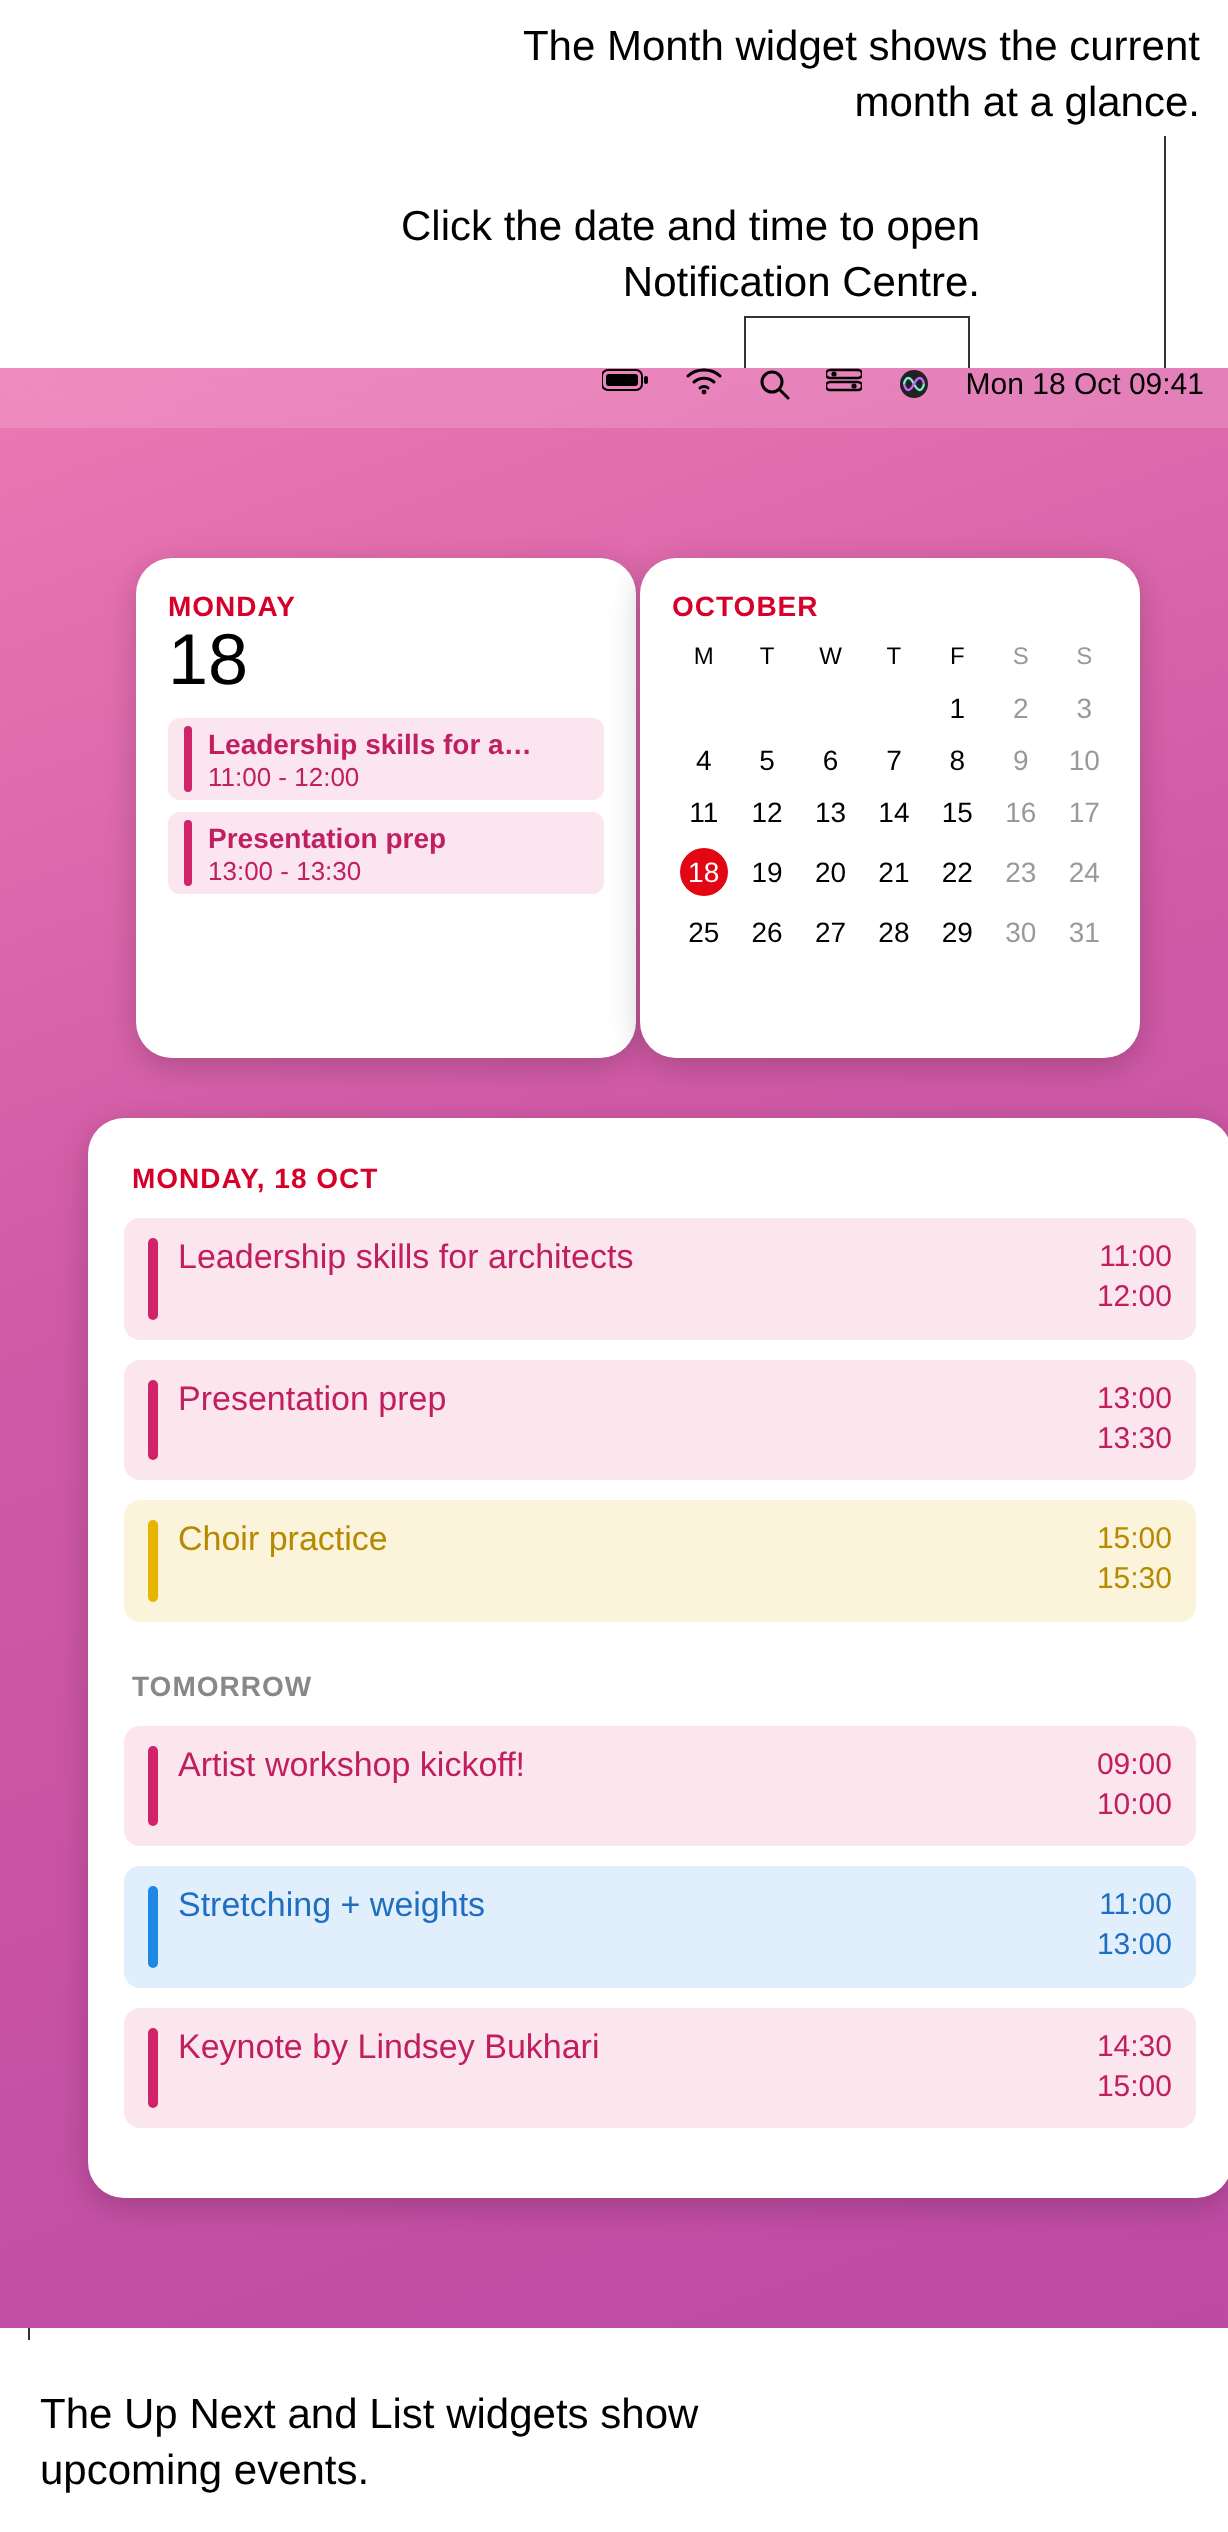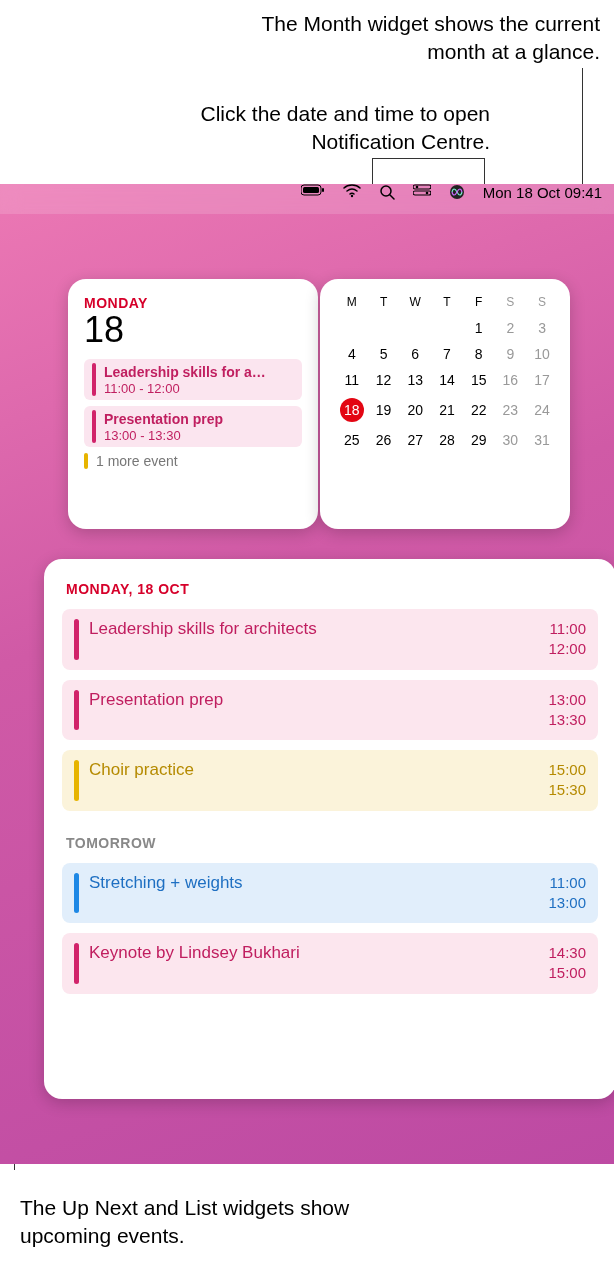"OCTOBER" div.title { html: none -> <div>OCTOBER</div> }
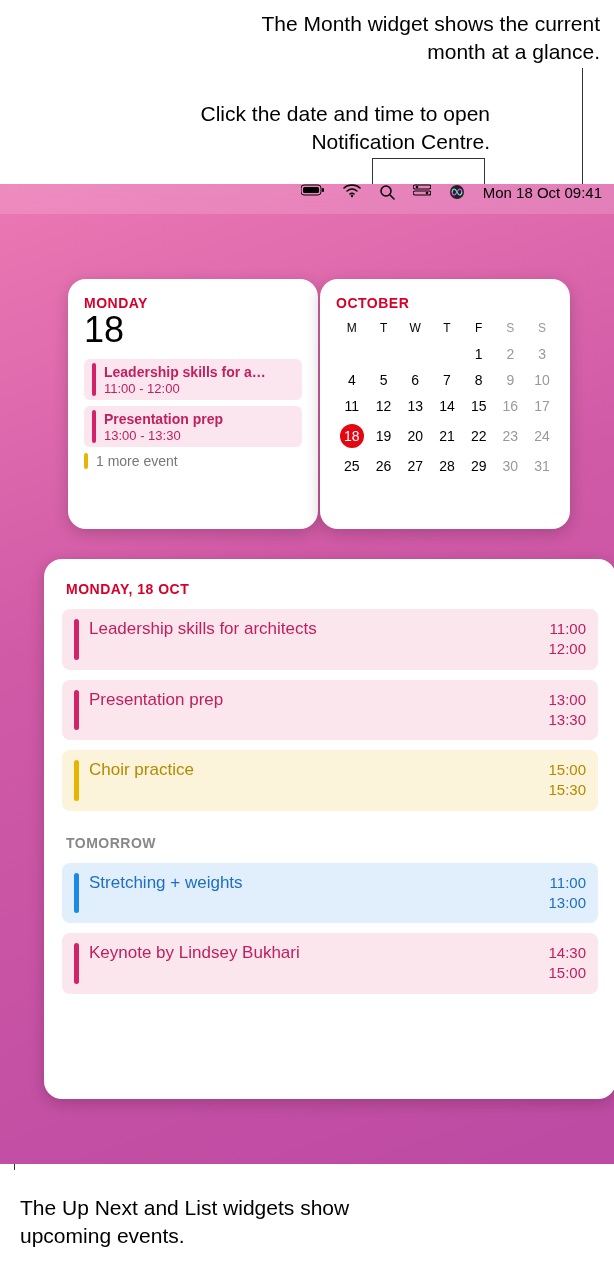"1 more event" div.more { html: <div> <div></div> <div>1 more event</div> </div> -> none }
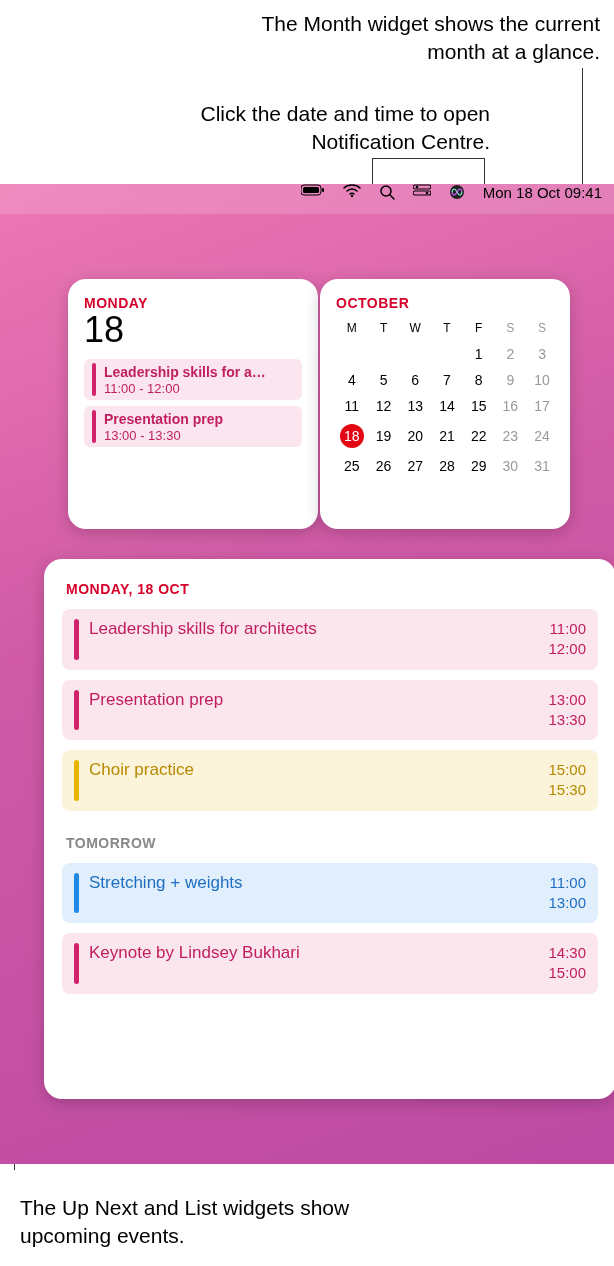"Artist workshop kickoff!" div.lrow { html: none -> <div> <div></div> <div>Artist workshop kickoff!</div> <div>09:00<br>10:00</div> </div> }
